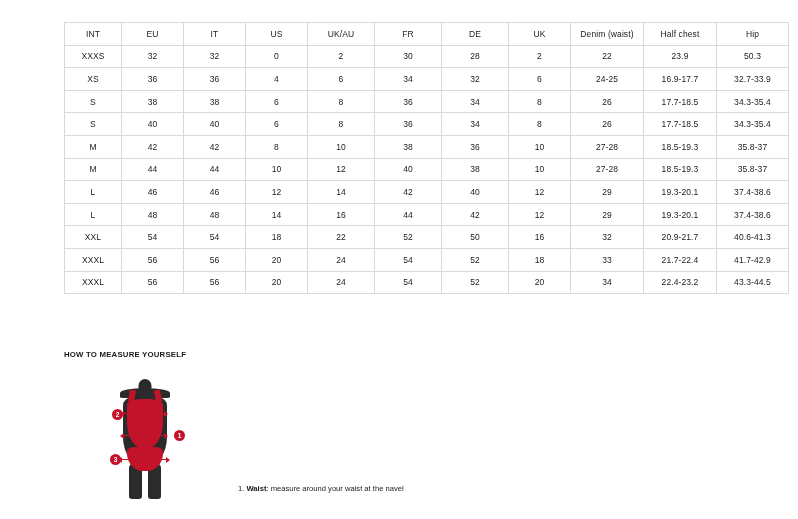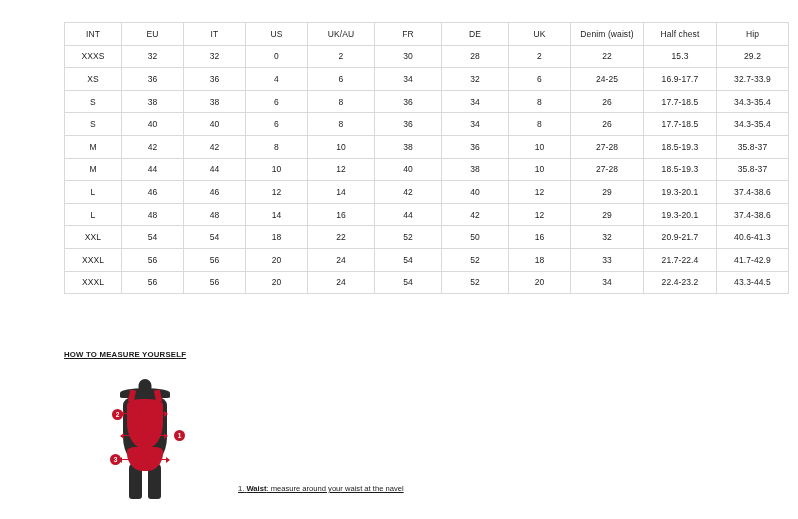"15.3" td.left-pad { text: 15.3 -> 23.9 }
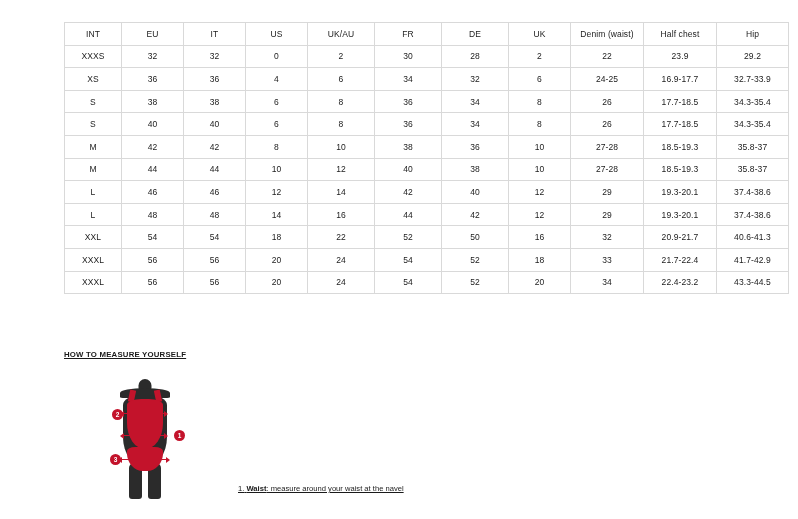"29.2" td.left-pad { text: 29.2 -> 50.3 }
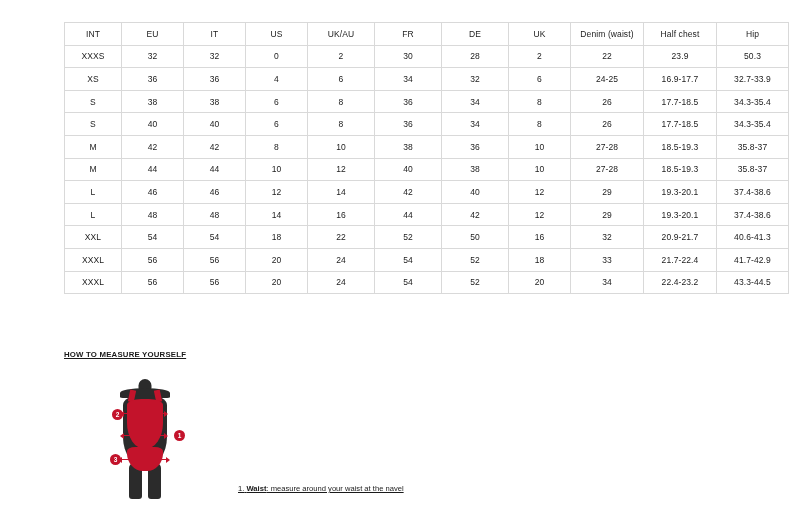"HOW TO MEASURE YOURSELF" .measure { text-decoration: underline -> none }
